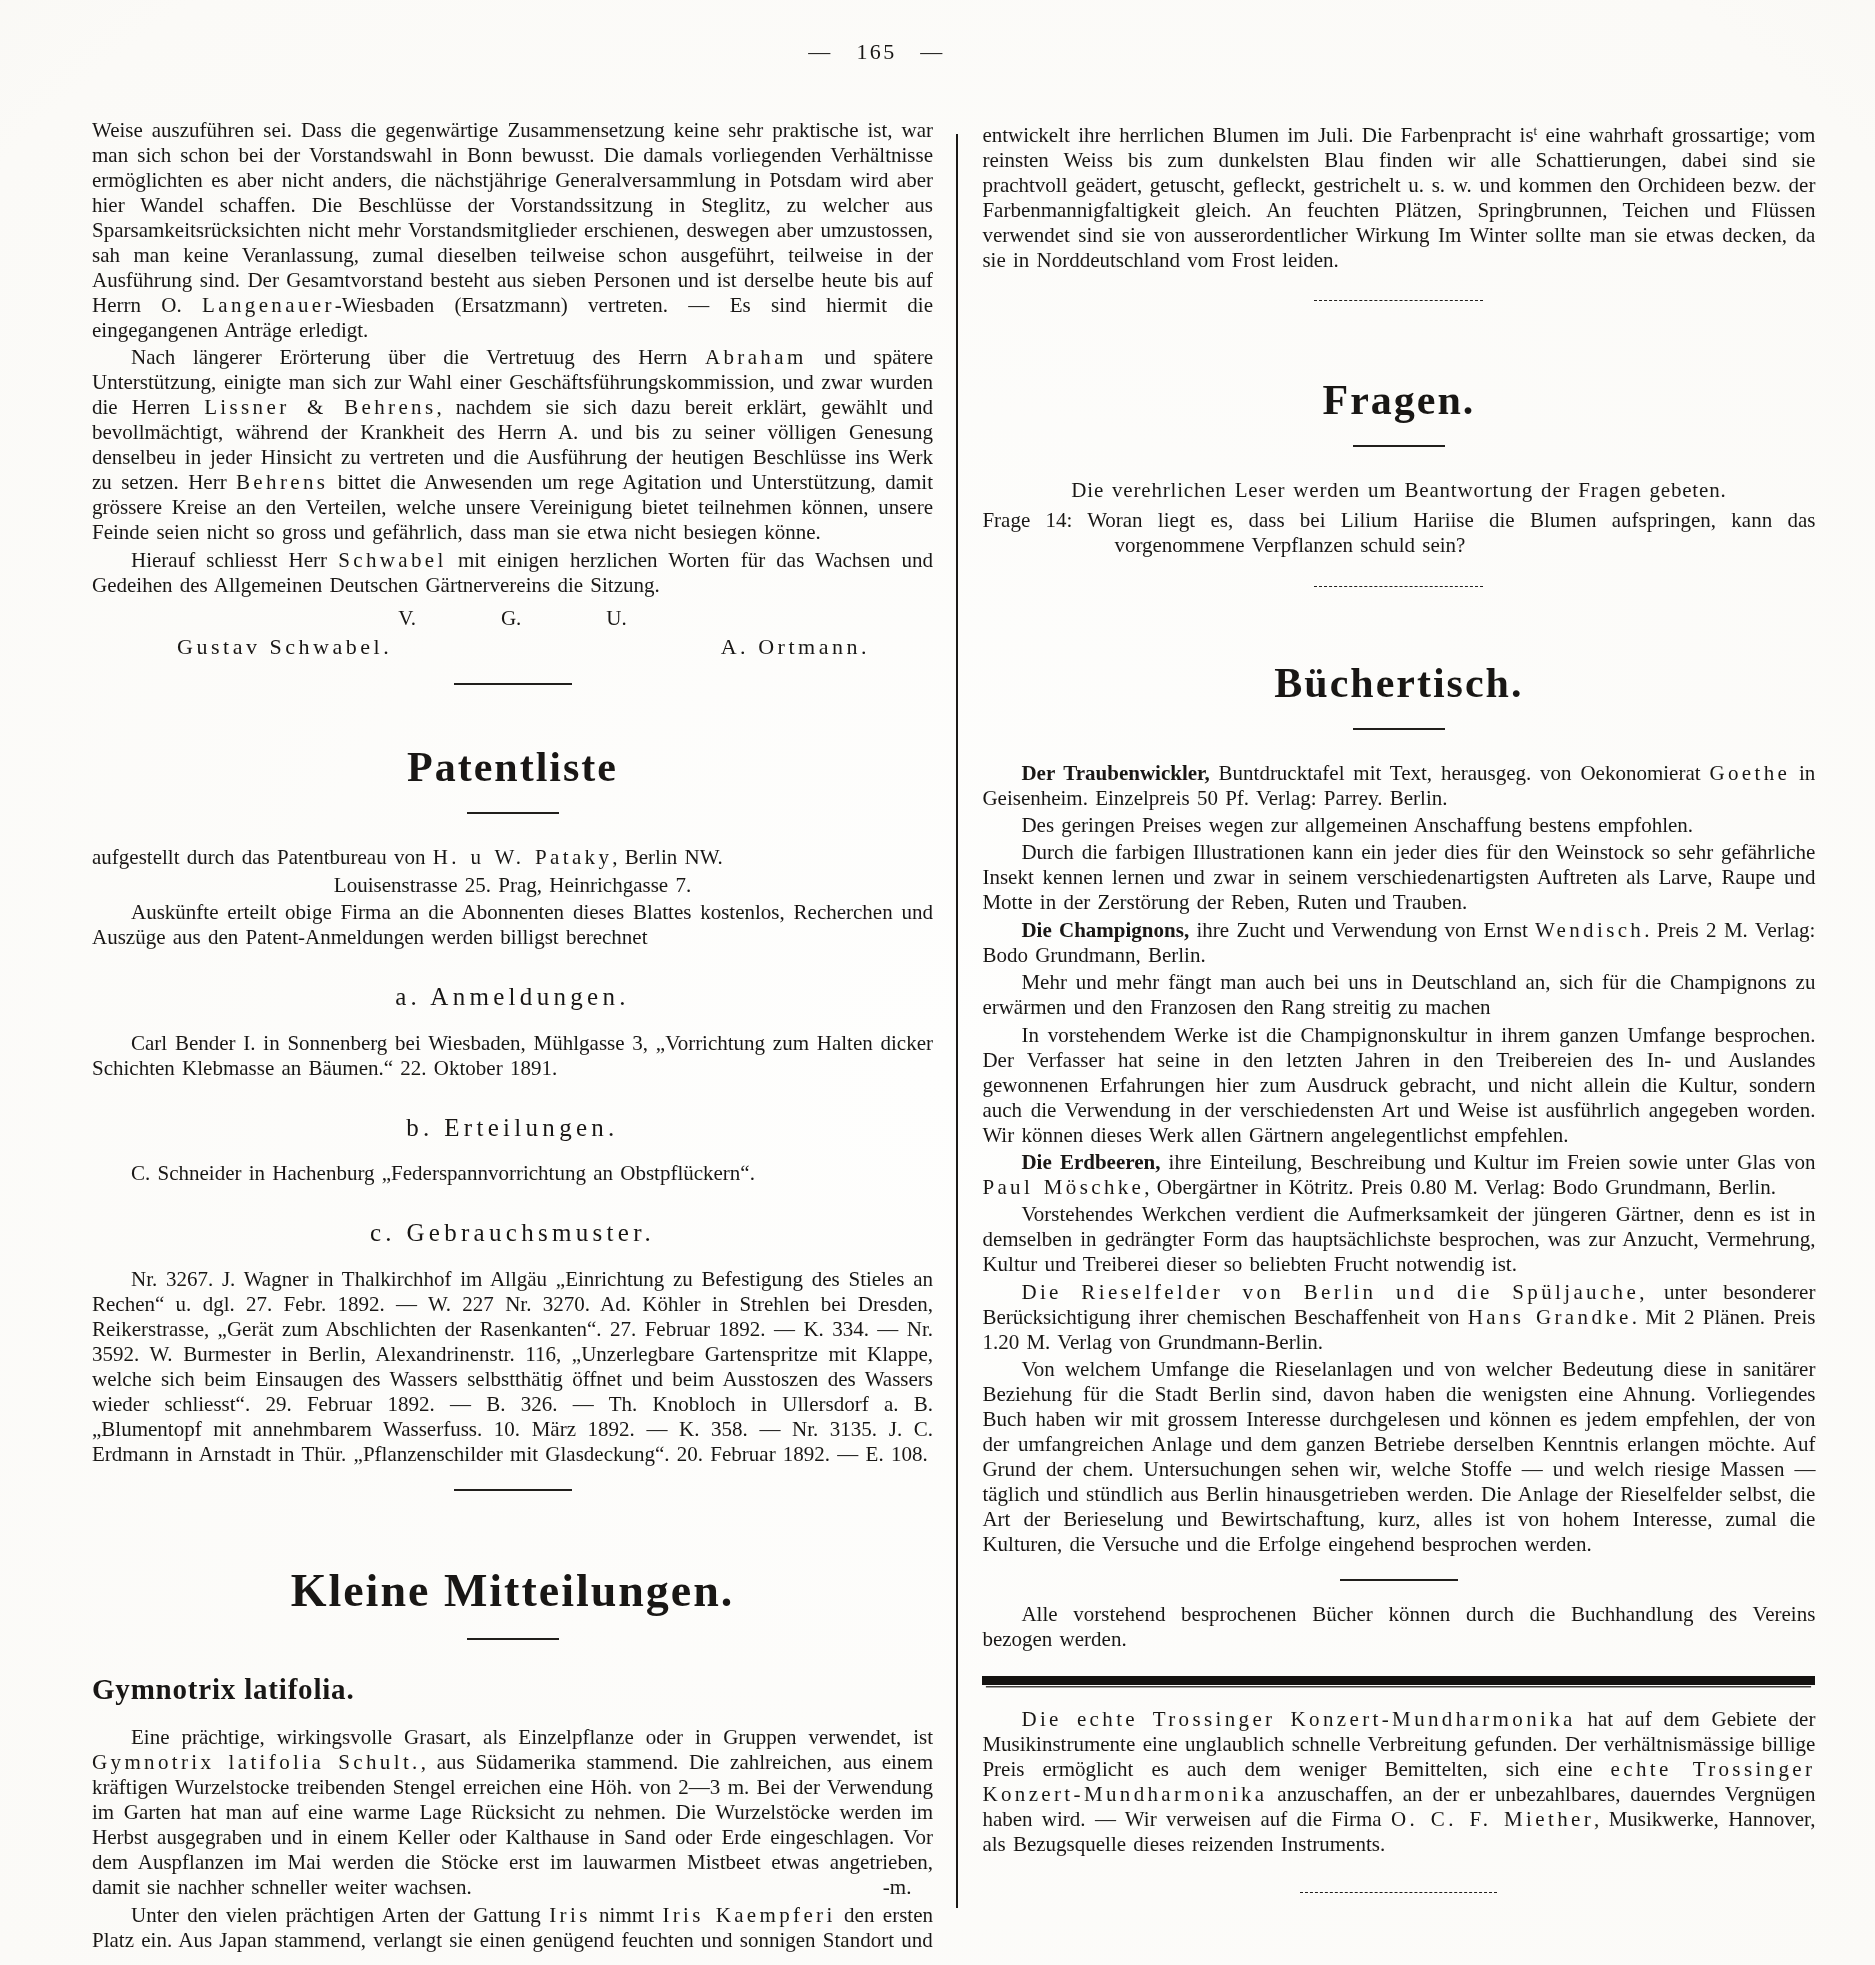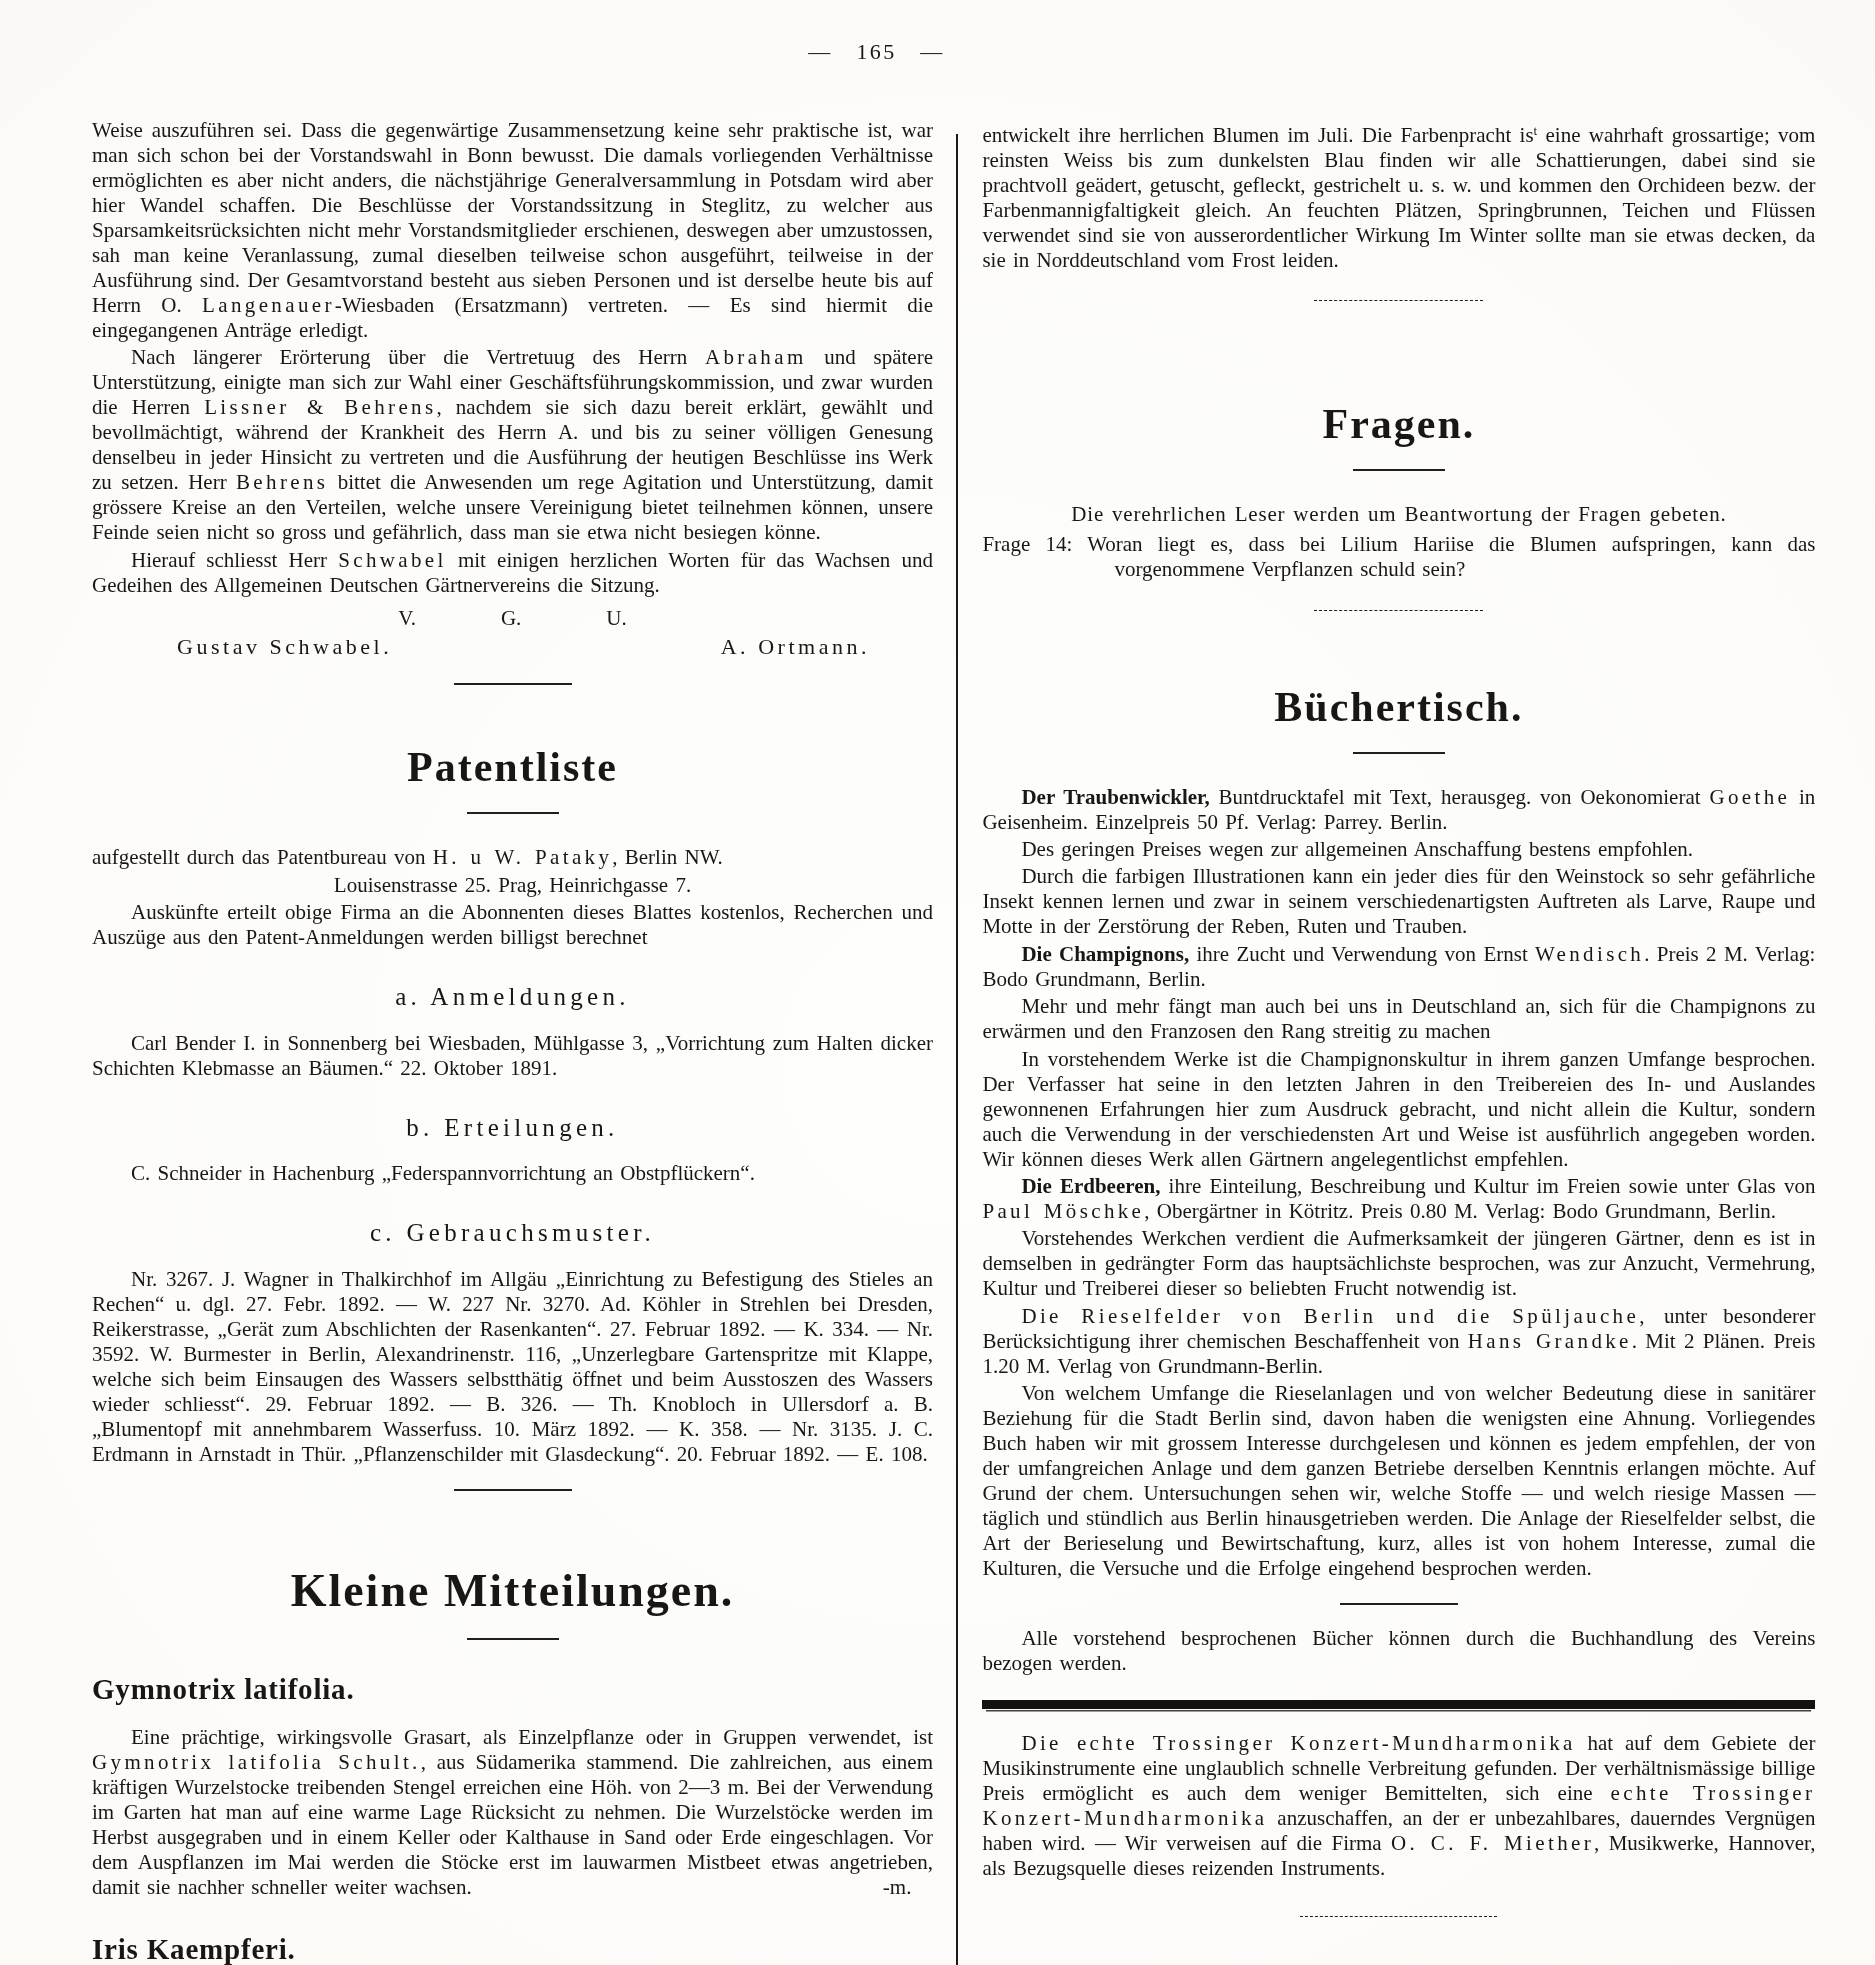"Fragen." .title.fg { margin-top: 100px -> 76px }
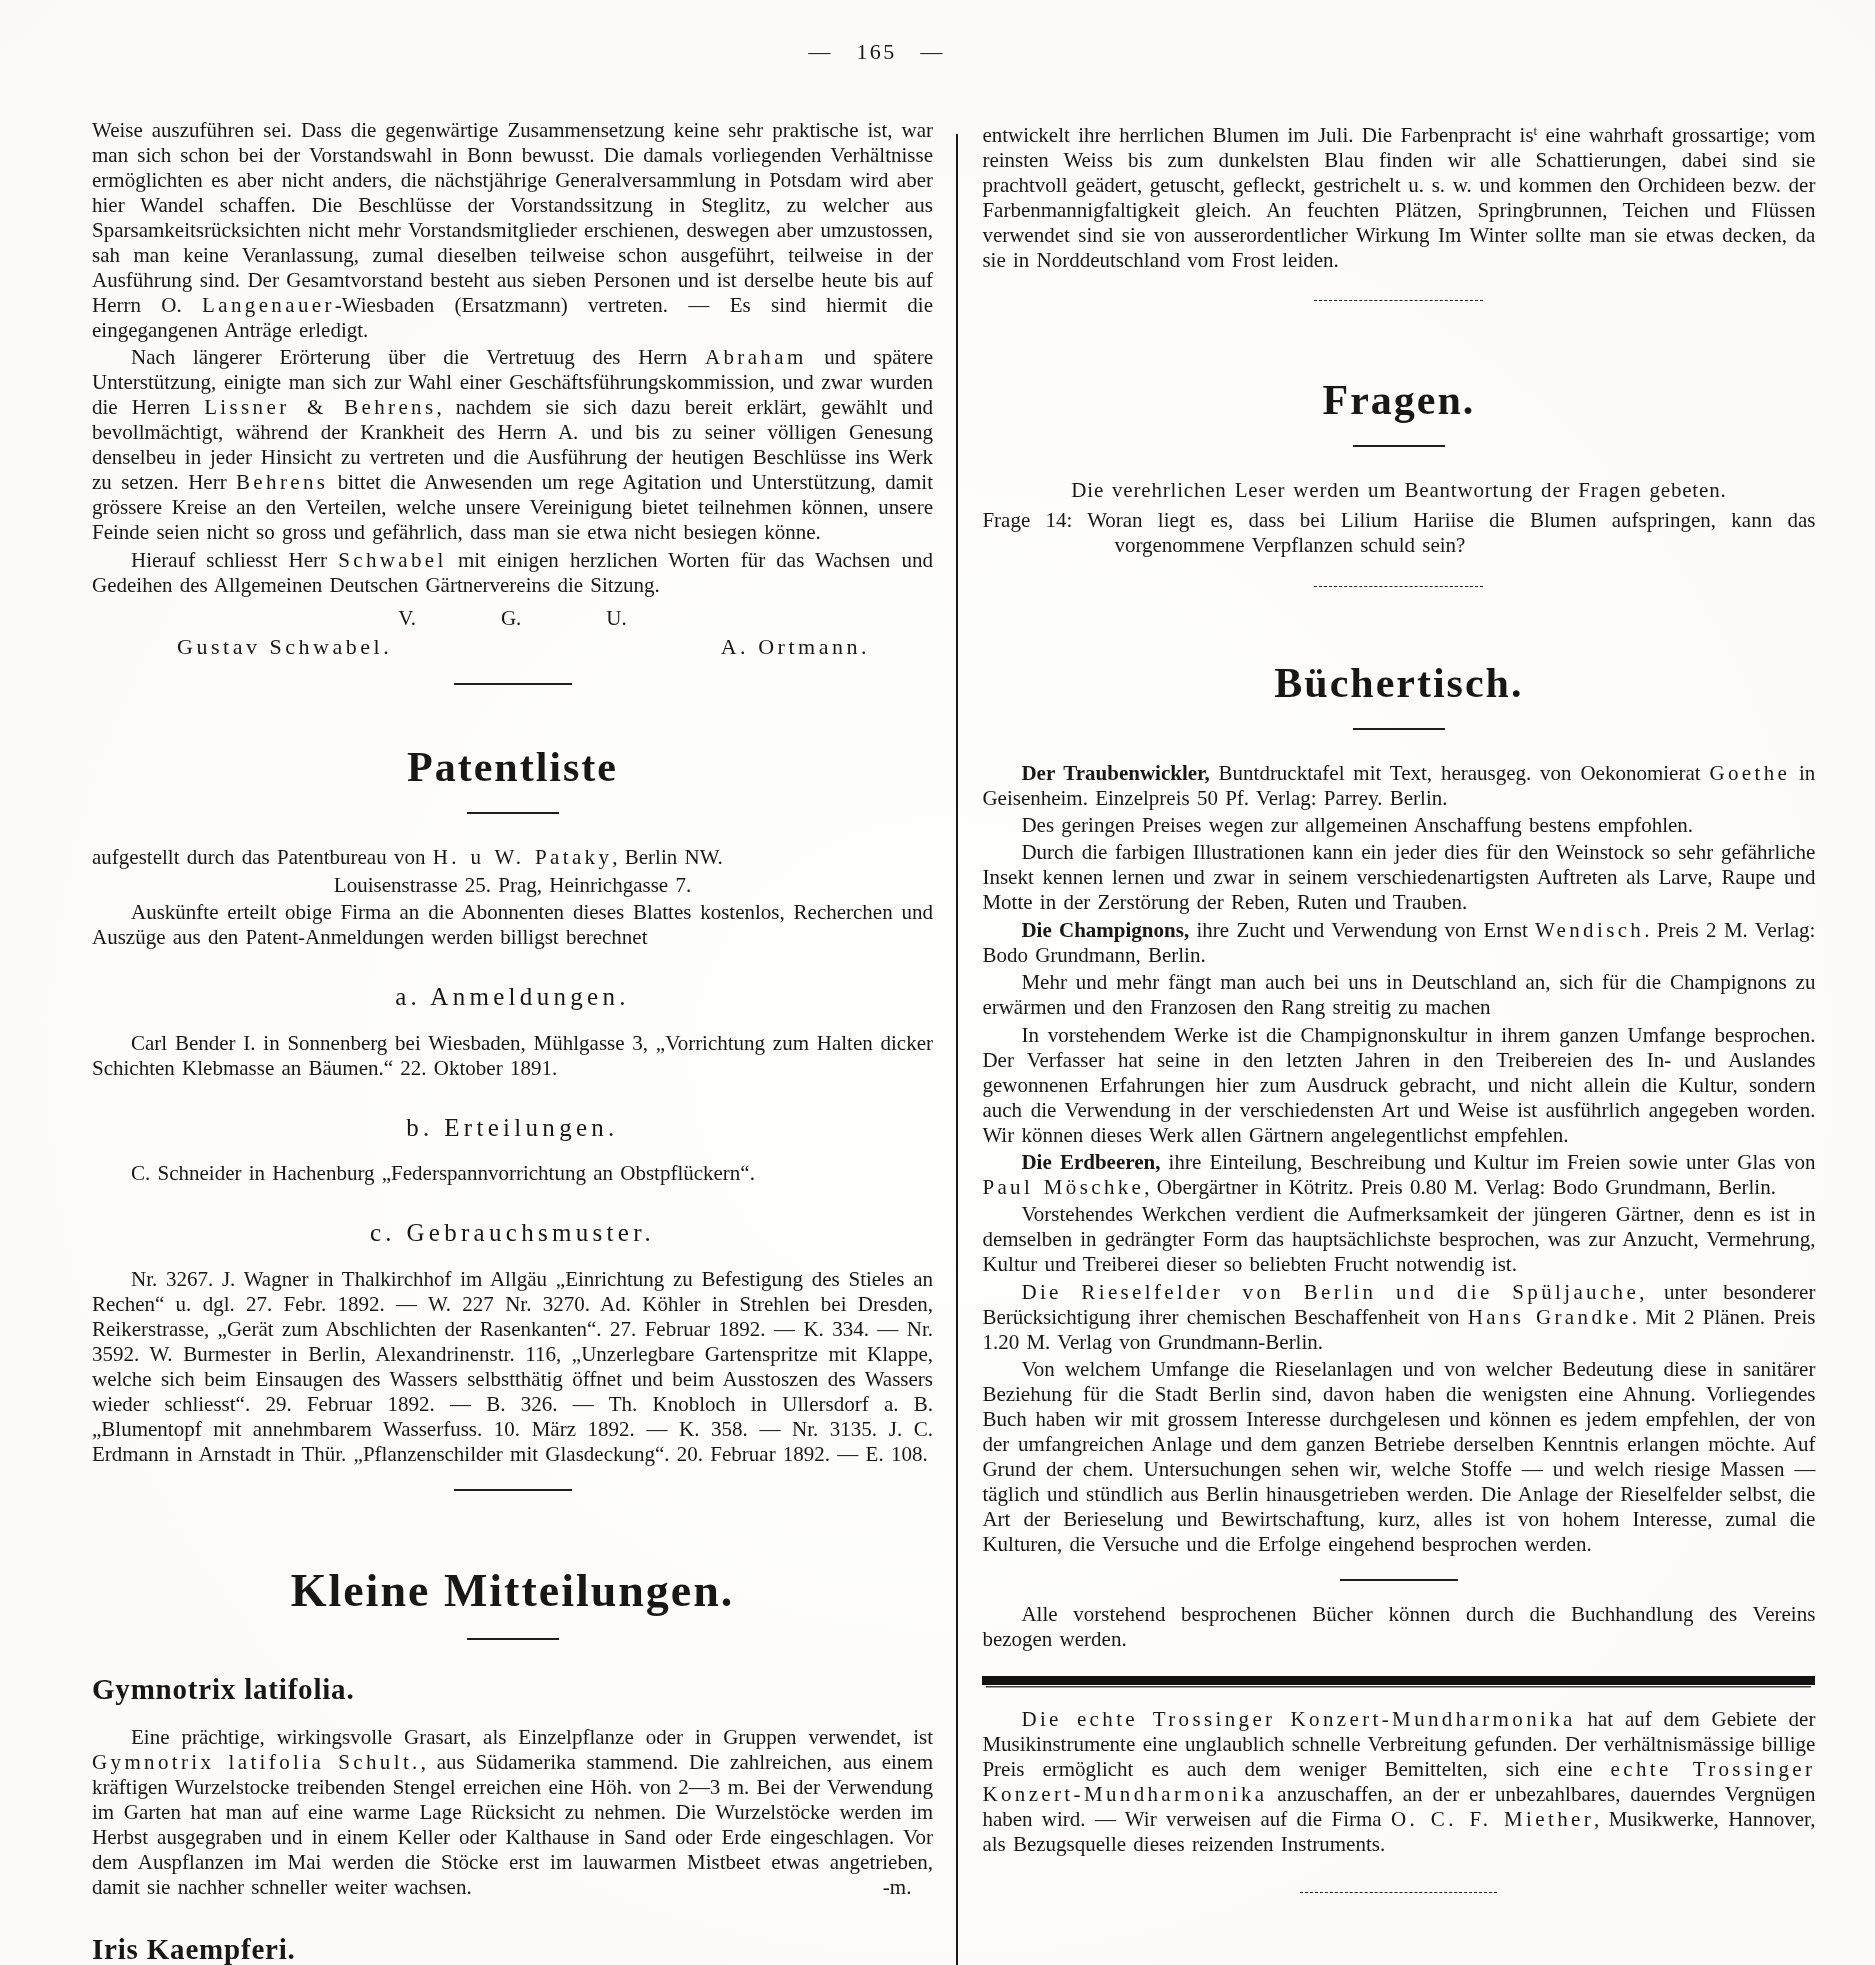"Iris Kaempferi." h2.subhead { html: <h2>Iris Kaempferi.</h2> -> none }
